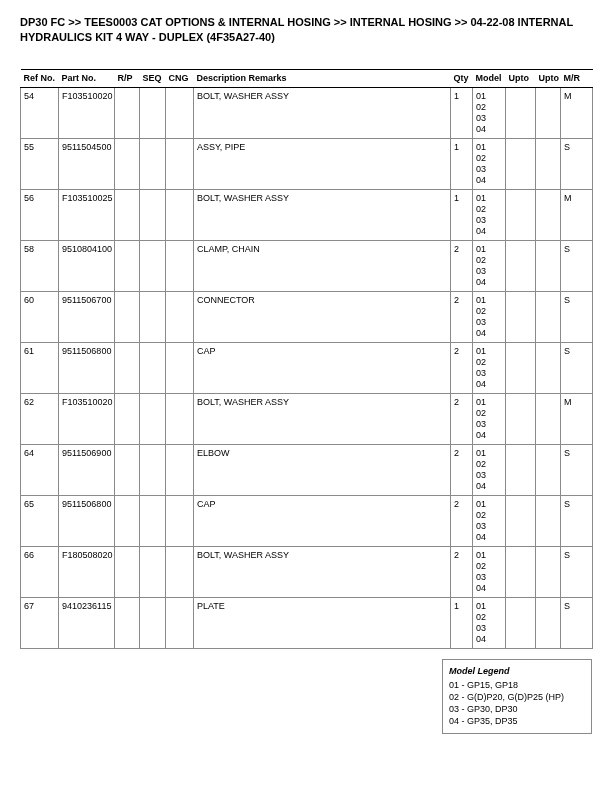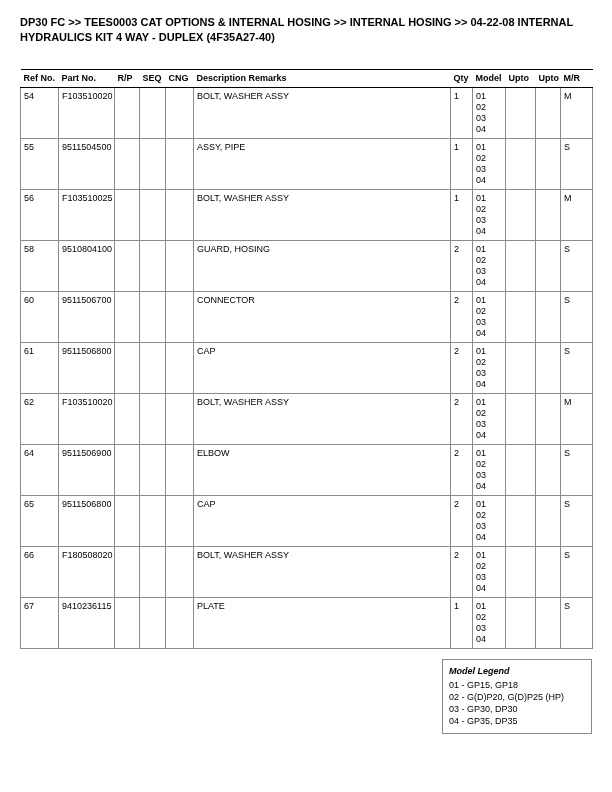"GUARD, HOSING" td { text: GUARD, HOSING -> CLAMP, CHAIN }
